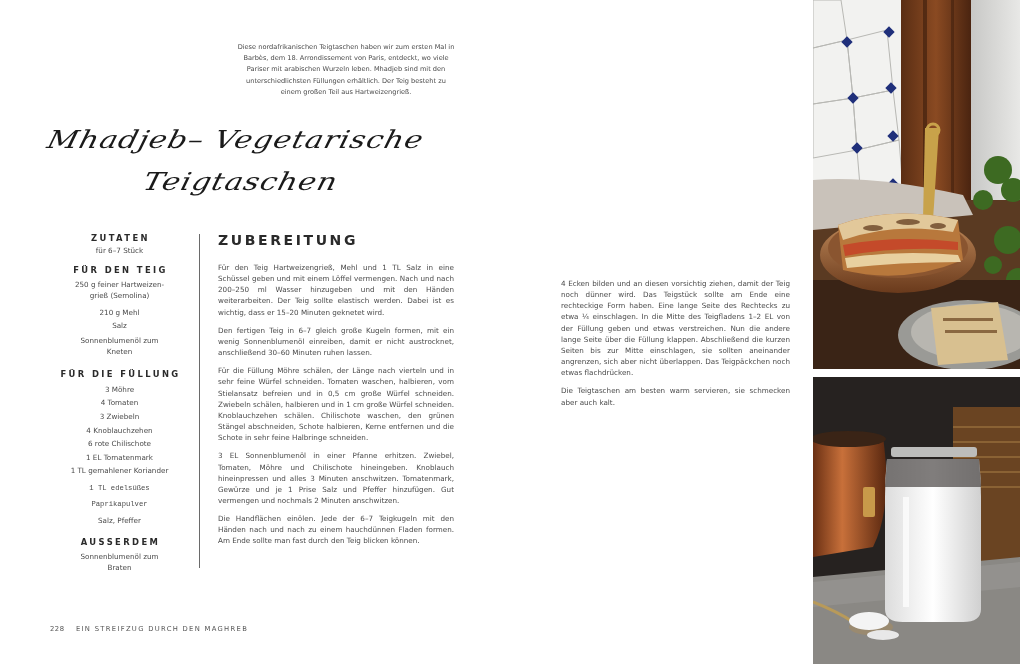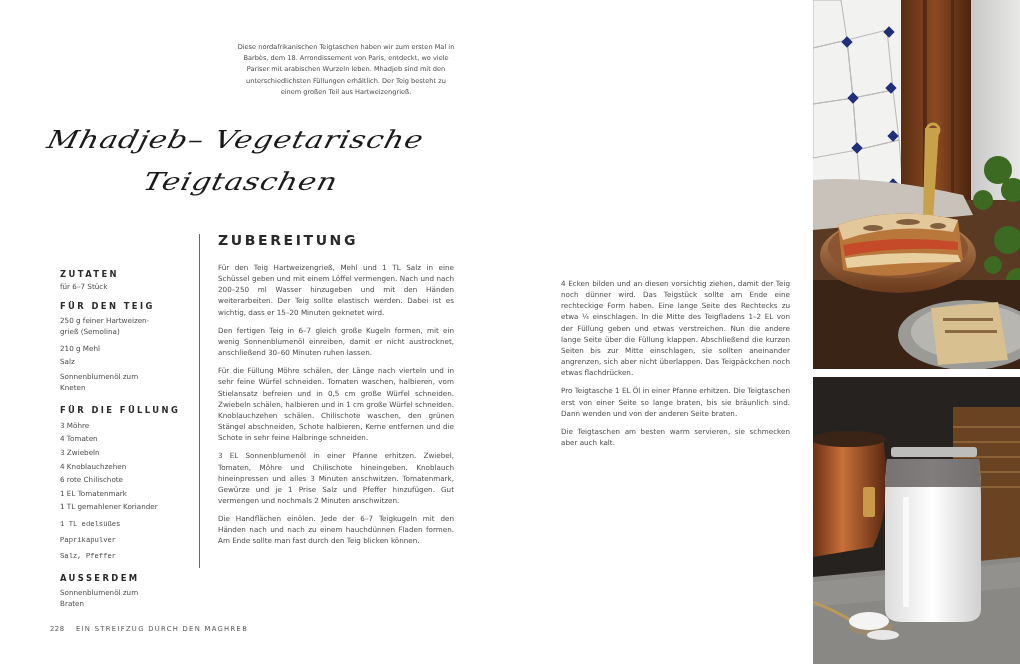"ZUTATEN" .ingredients { margin-top: 36px -> none; text-align: left -> center }
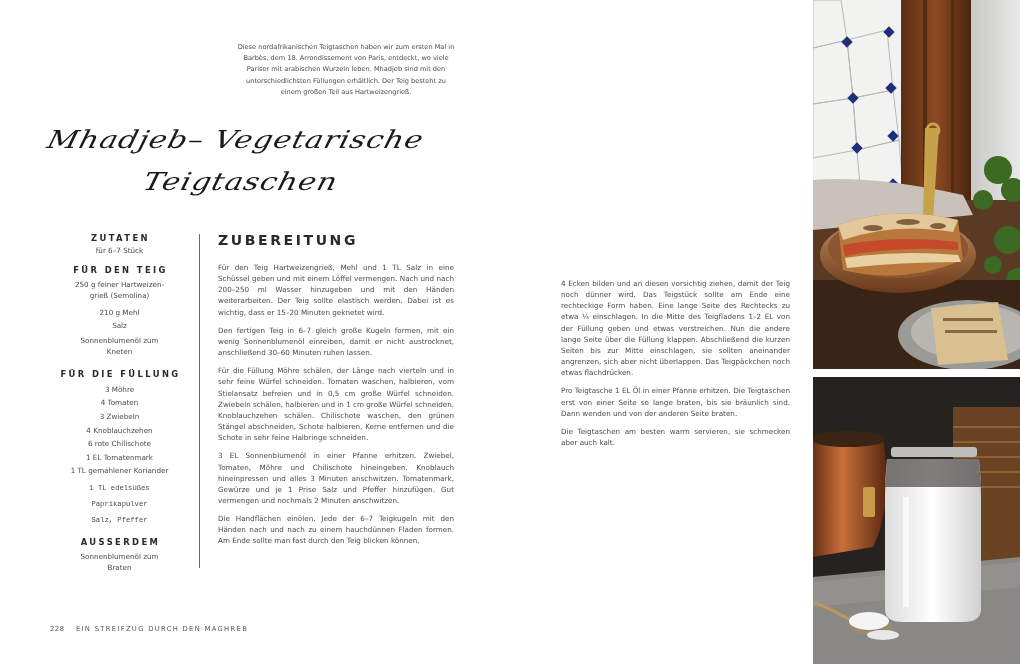"Pro Teigtasche 1 EL Öl" p { html: <p>Pro Teigtasche 1 EL Öl in einer Pfanne erhitzen. Die Teigtaschen erst von einer Seite so lange braten, bis sie bräunlich sind. Dann wenden und von der anderen Seite braten.</p> -> none }
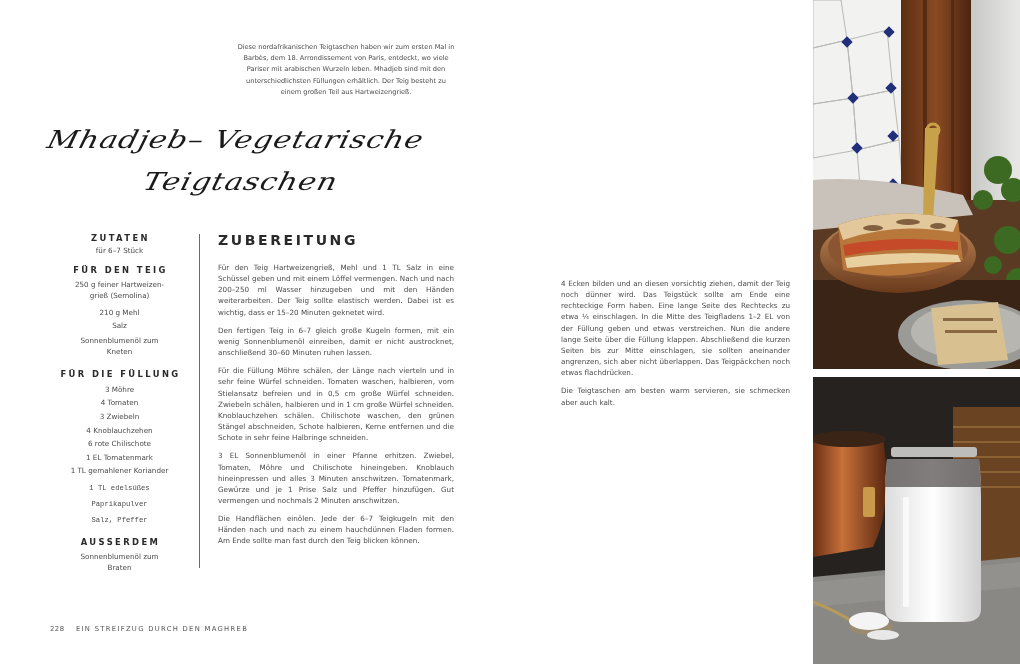"Salz, Pfeffer" div.ing-item { font-family: Liberation Mono, monospace -> none }
